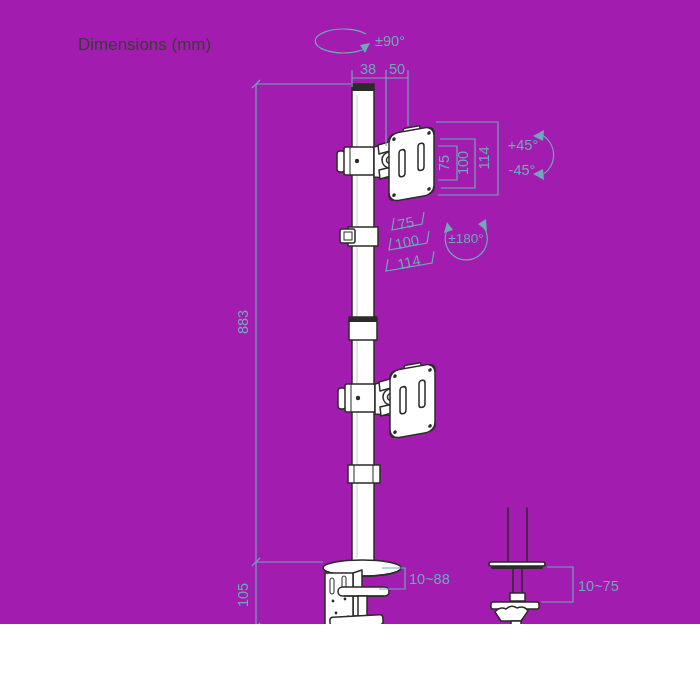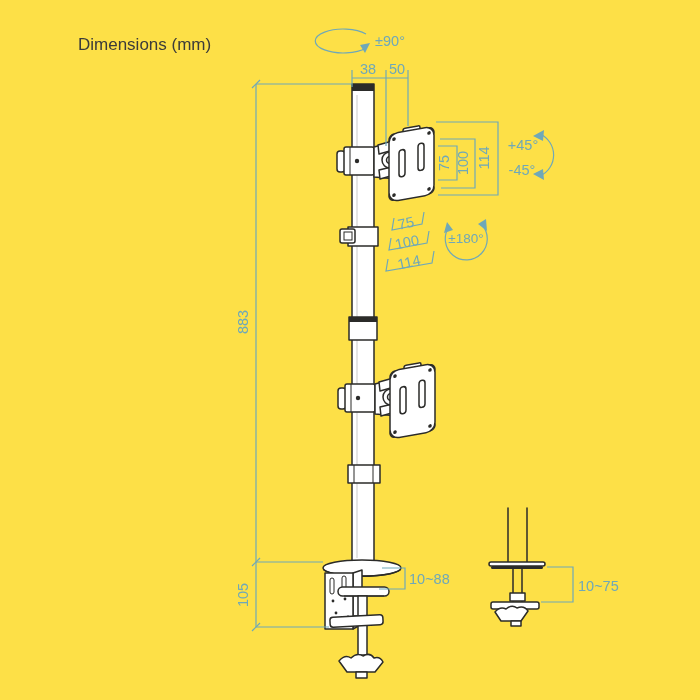"Dimensions (mm)" .page { background: #fde047 -> #a21caf; height: 700px -> 624px }
